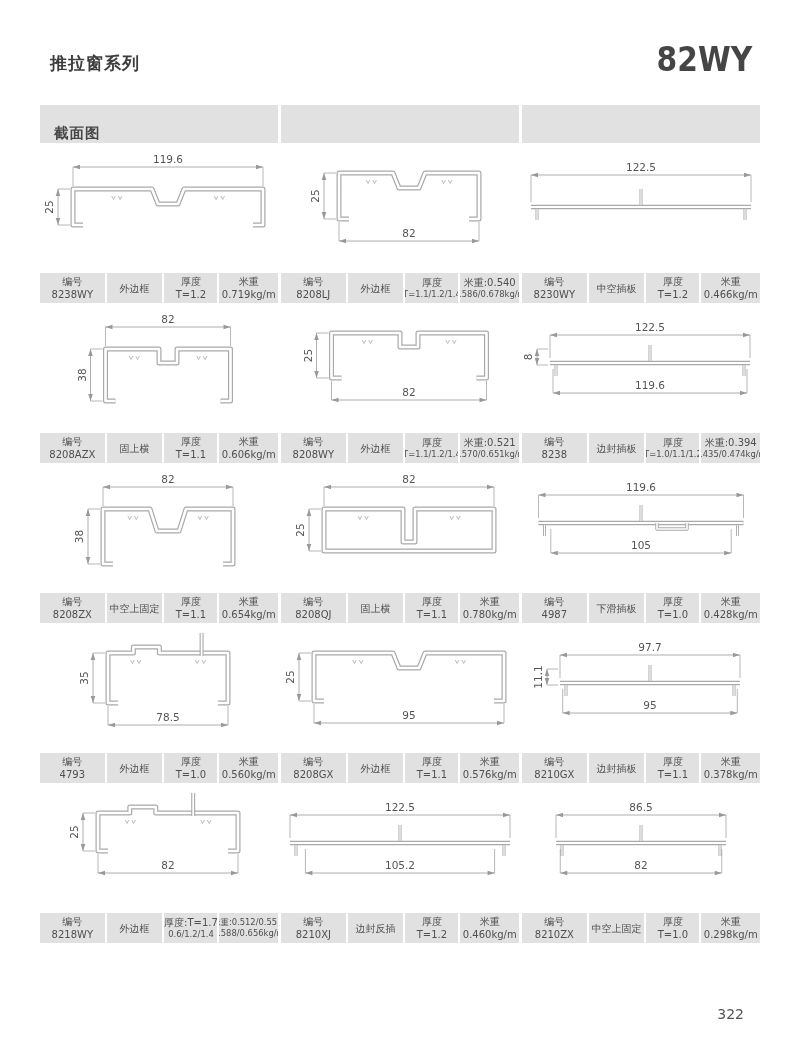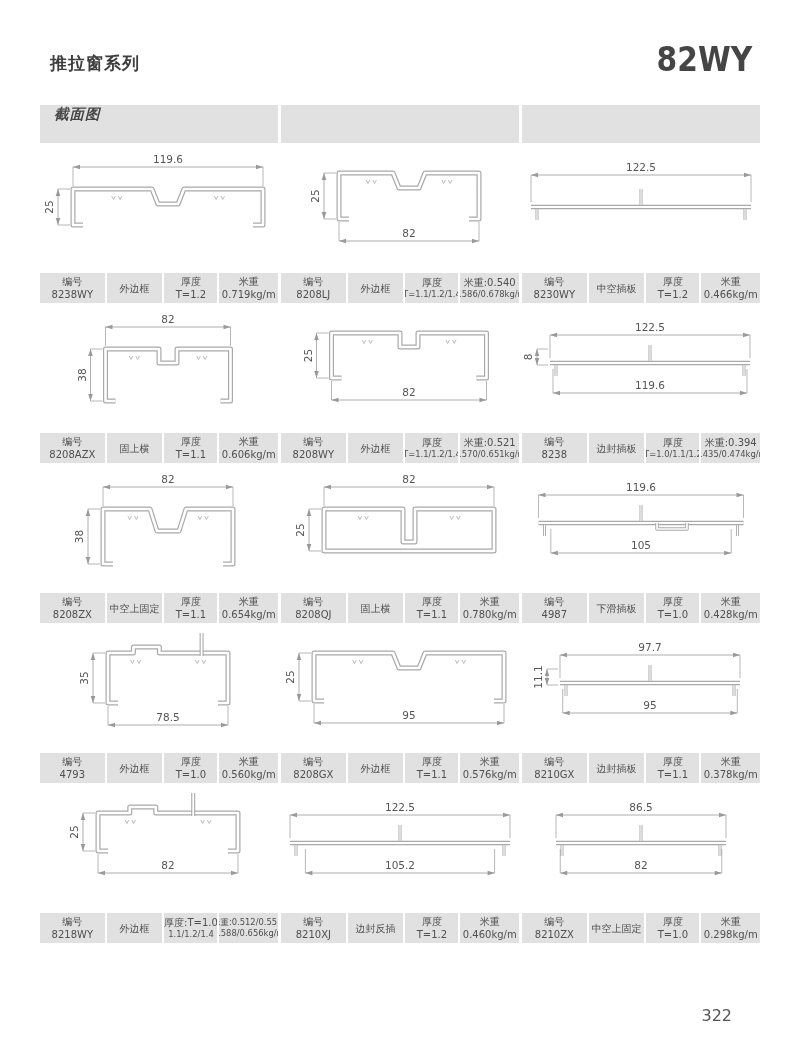"截面图" .thead .hcell { align-items: flex-start -> flex-end; font-style: italic -> none }
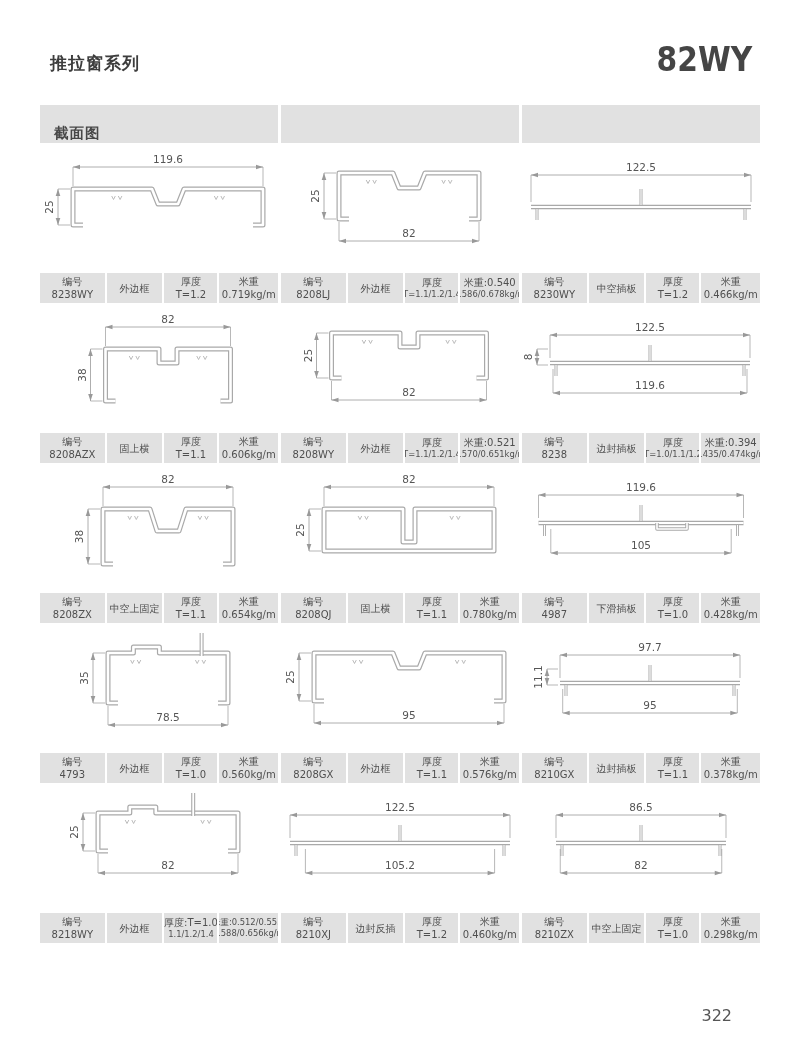"厚度:T=1.0" div.ln { text: 1.0 -> 1.7 }
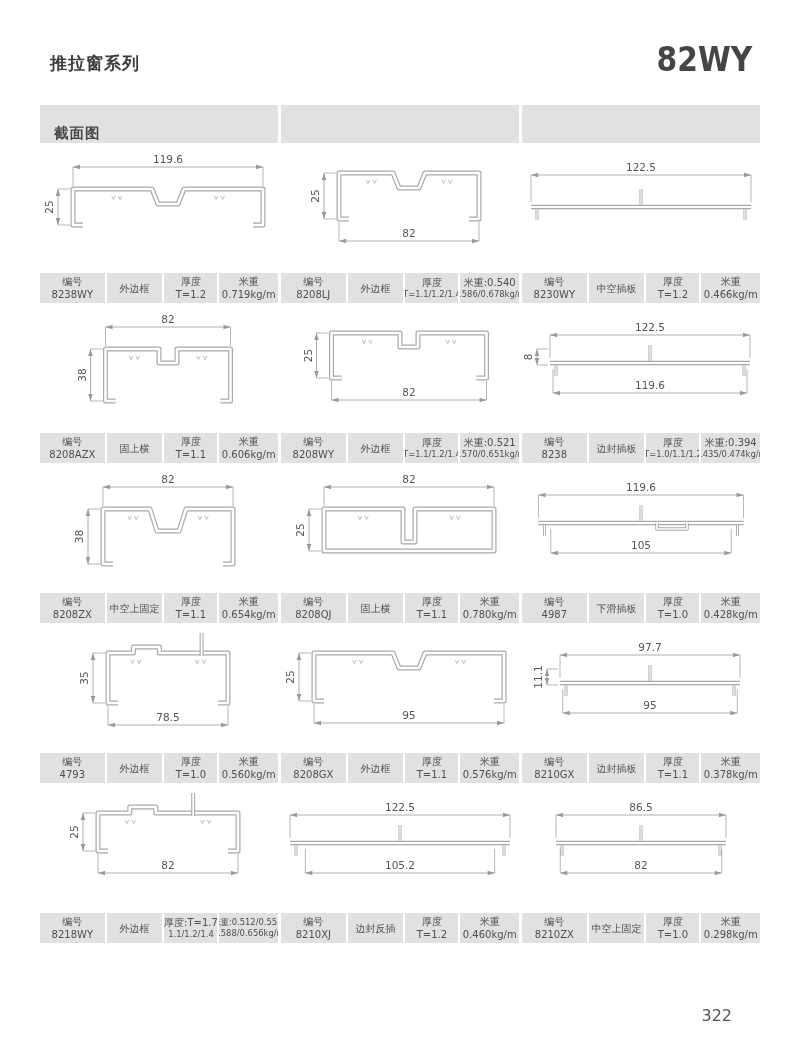"1.1/1.2/1.4" div.ln { text: 1.1/1.2/1.4 -> 0.6/1.2/1.4 }
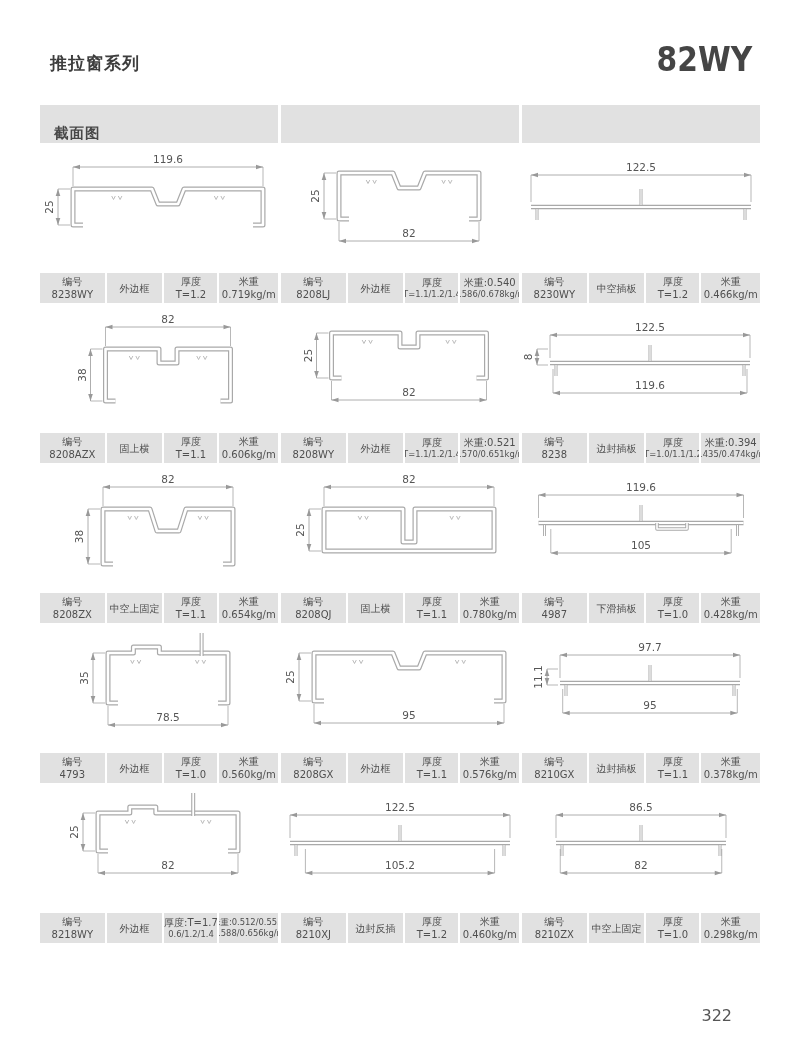"322" .page-number { font-size: 16px -> 14px; right: 68px -> 56px }
